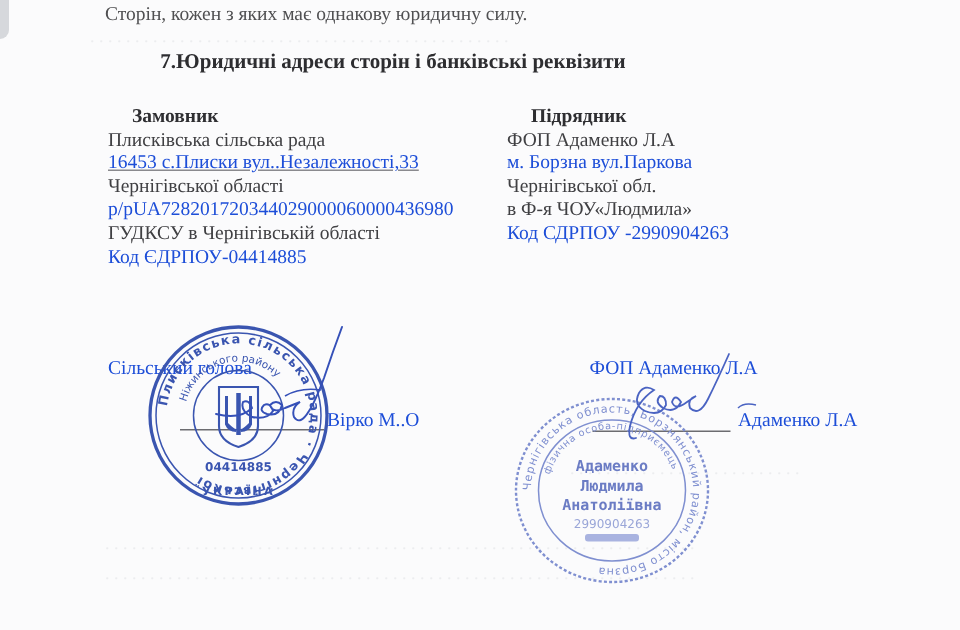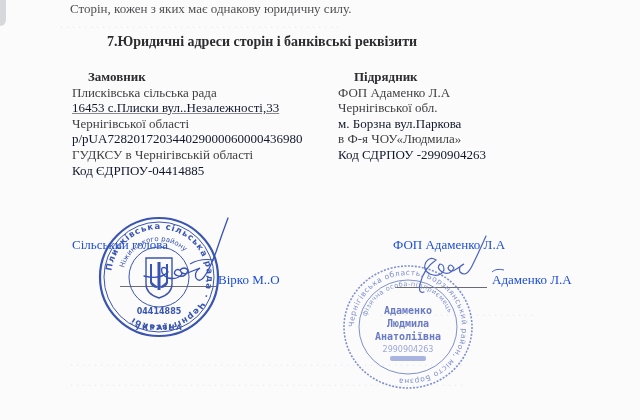"16453 с.Плиски вул..Незалежності,33" .col .faded { color: #0f172a -> #1d4ed8 }
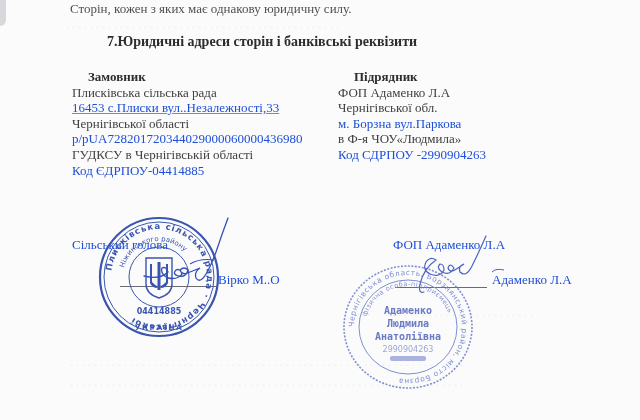"Чернігівської обл." div.line { order: before "м. Борзна вул.Паркова" -> after "м. Борзна вул.Паркова" }
